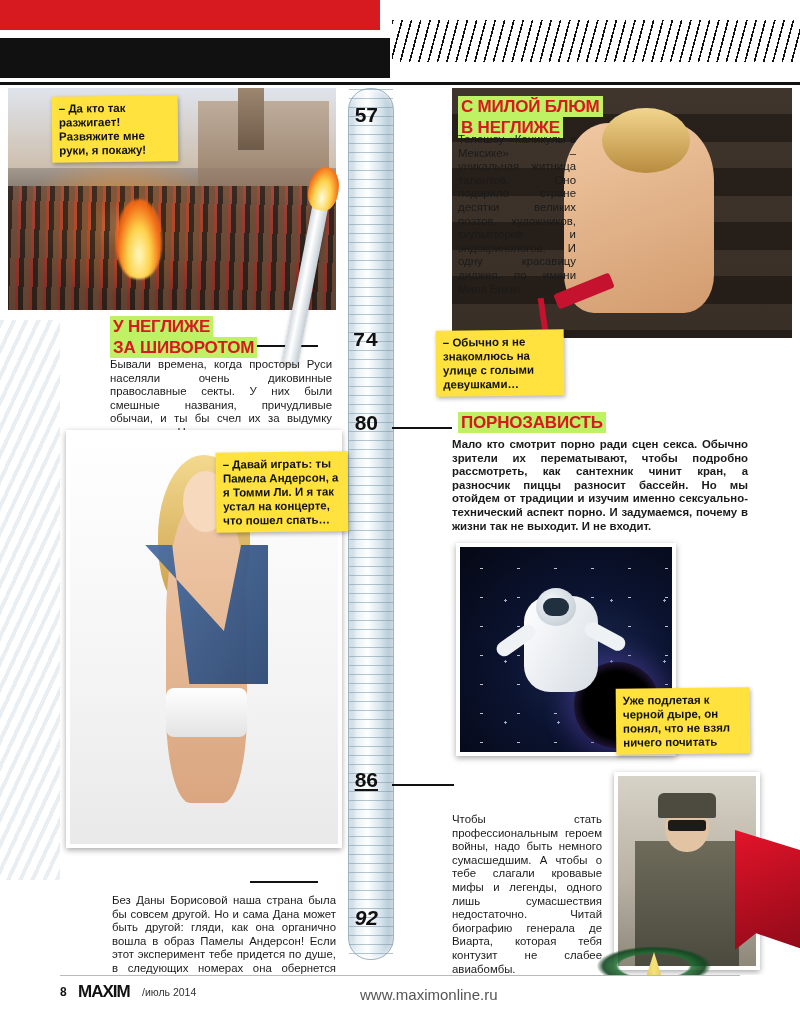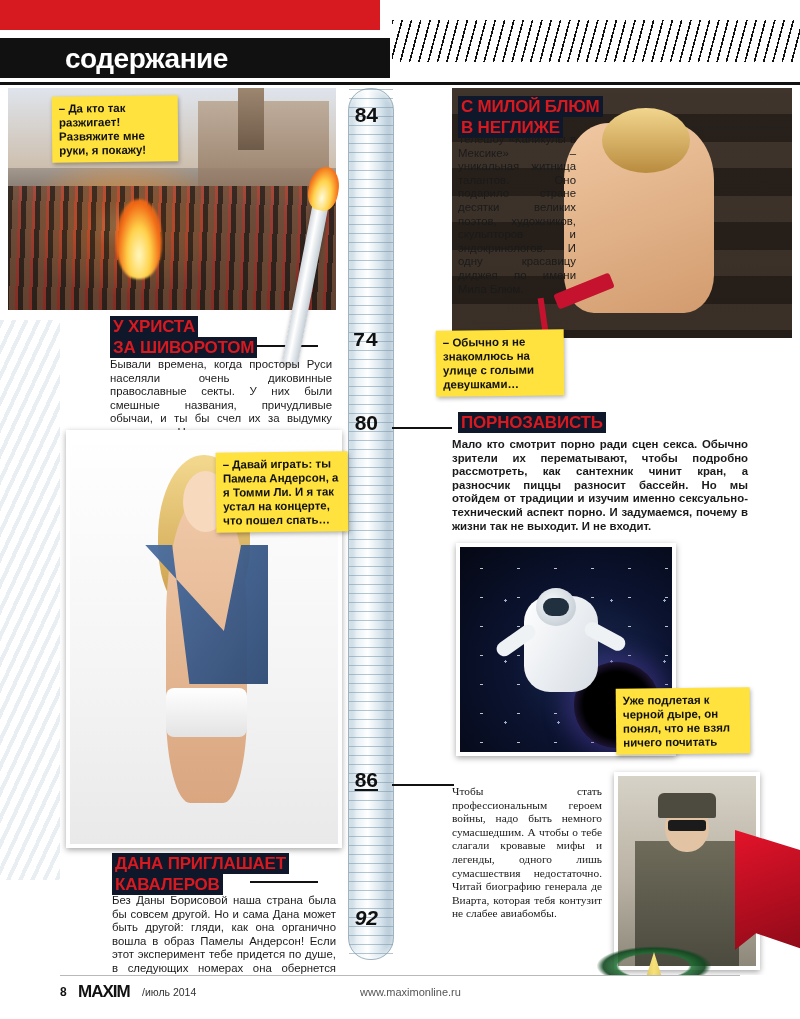"содержание" div.title { html: <div>содержание</div> -> none }
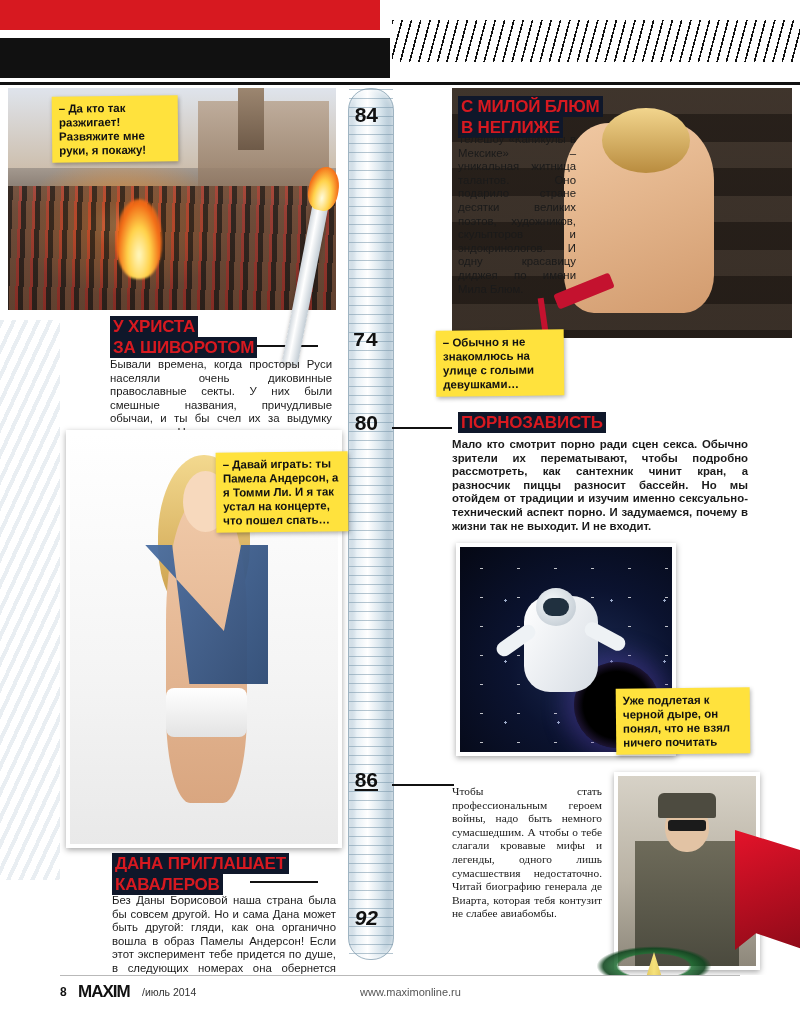"84" div.pagenum { text: 84 -> 57 }
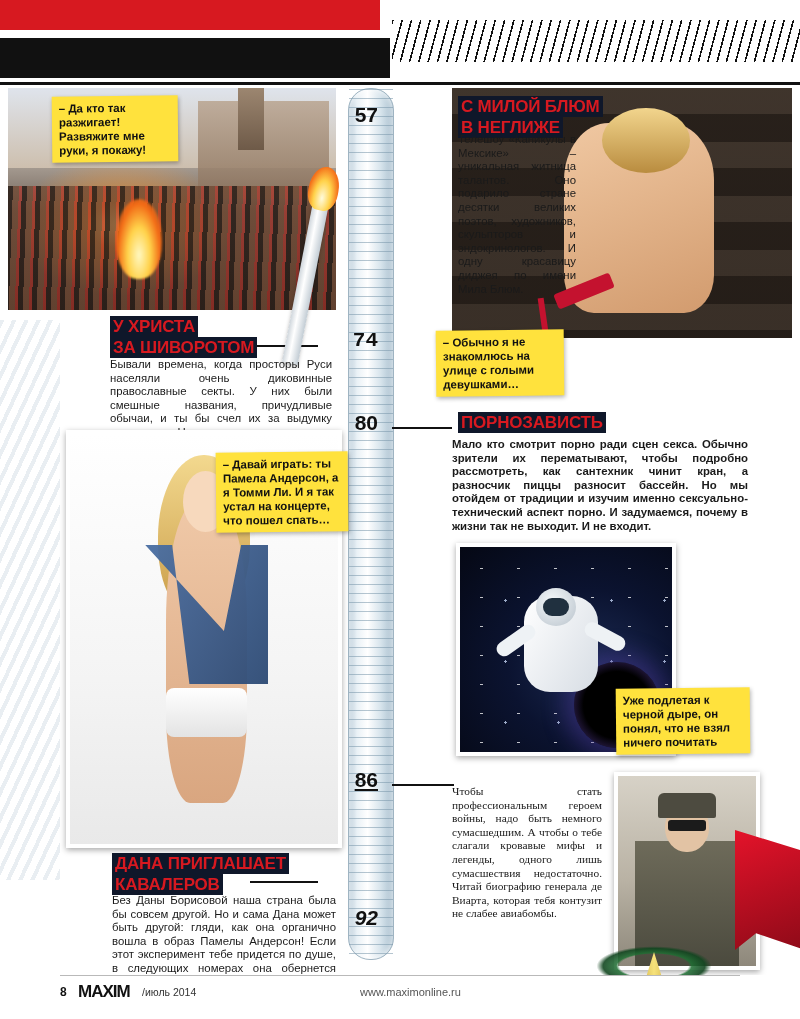"С МИЛОЙ БЛЮМ" .headline .hl { background: #0f172a -> #bef264 }
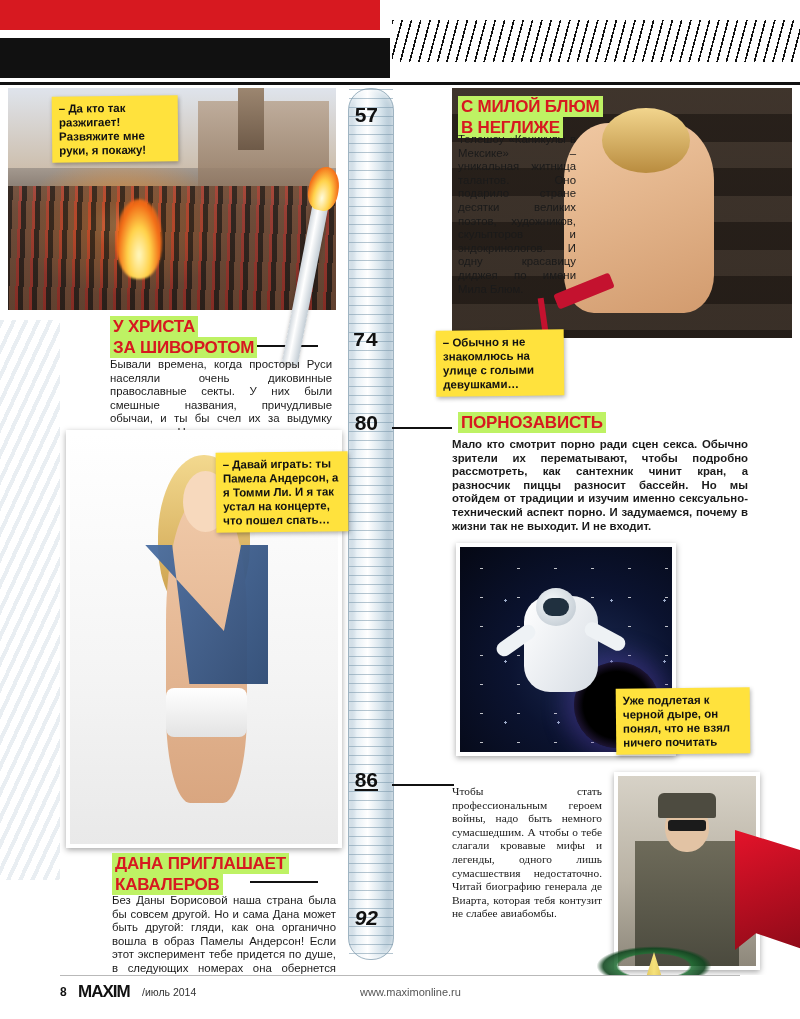"У ХРИСТА" span.hl { text: ХРИСТА -> НЕГЛИЖЕ }
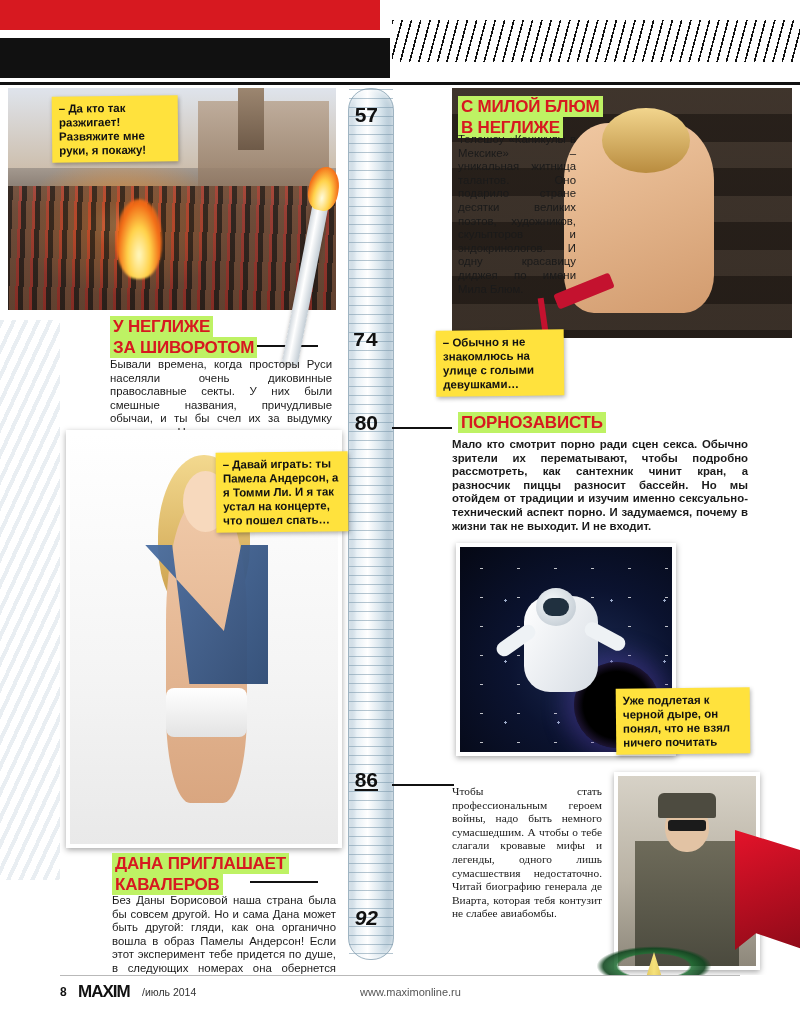"Чтобы стать профессиональным героем" div.body { font-family: Liberation Serif, serif -> none; top: 785px -> 813px }
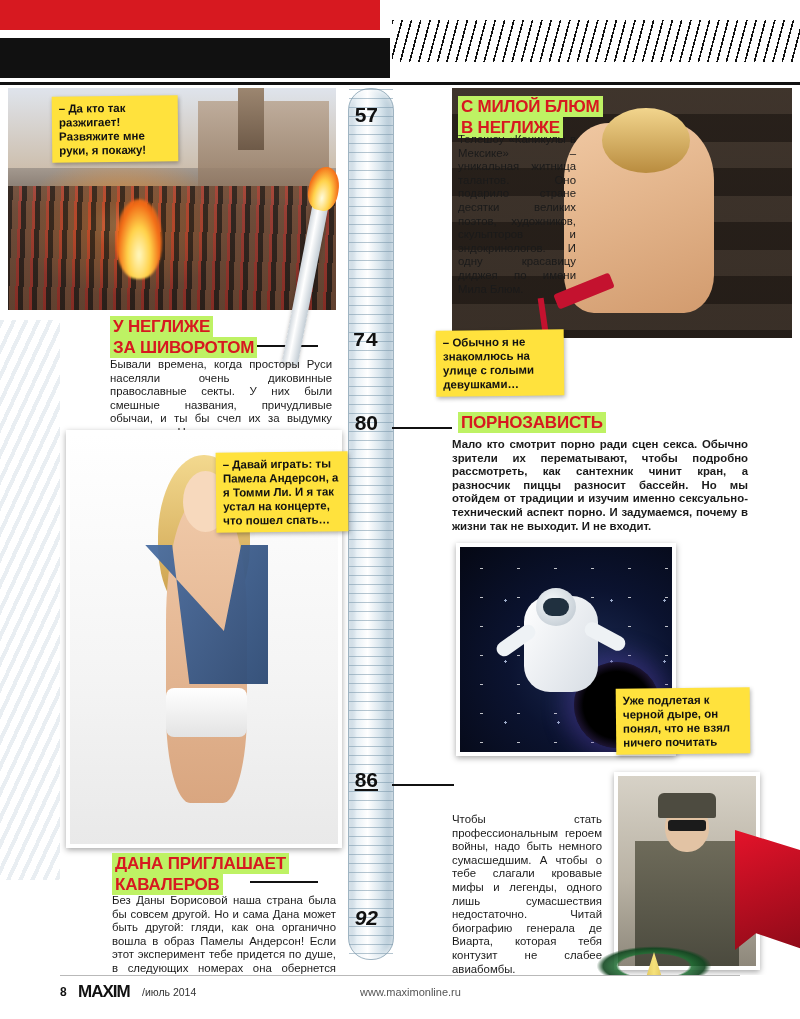"ДАНА ПРИГЛАШАЕТ" div.headline { html: <div> <span>ДАНА ПРИГЛАШАЕТ</span><br> <span>КАВАЛЕРОВ</span> </div> -> none }
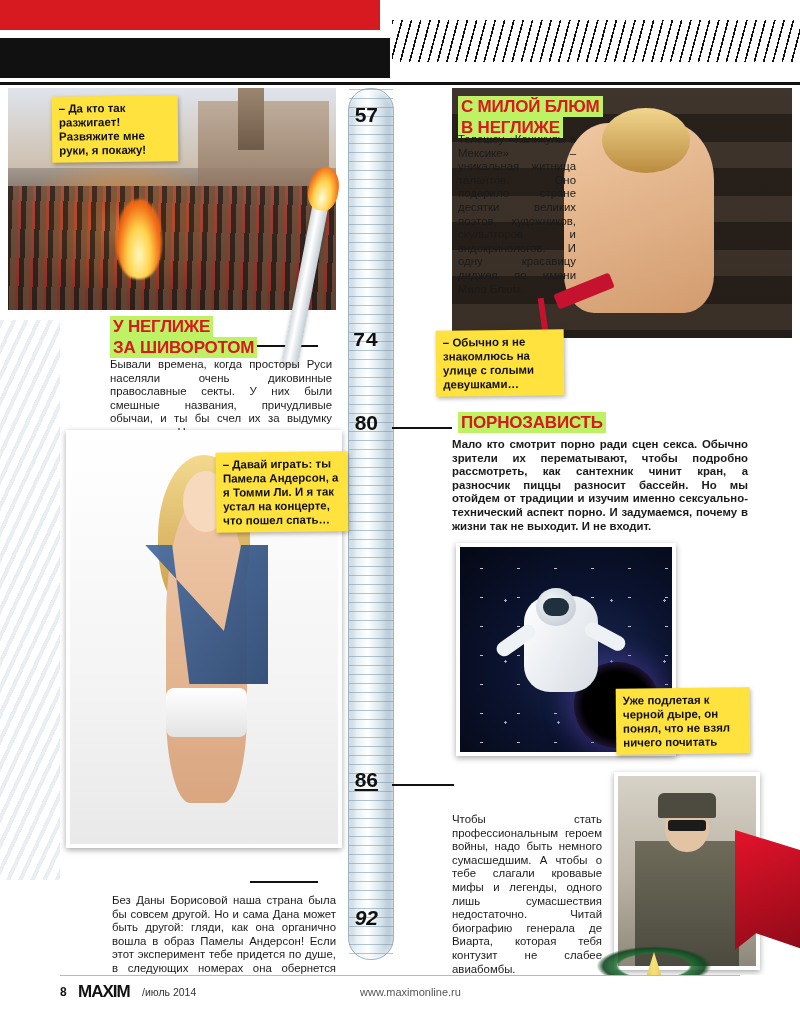"www.maximonline.ru" .fsite { font-size: 11px -> 15px }
